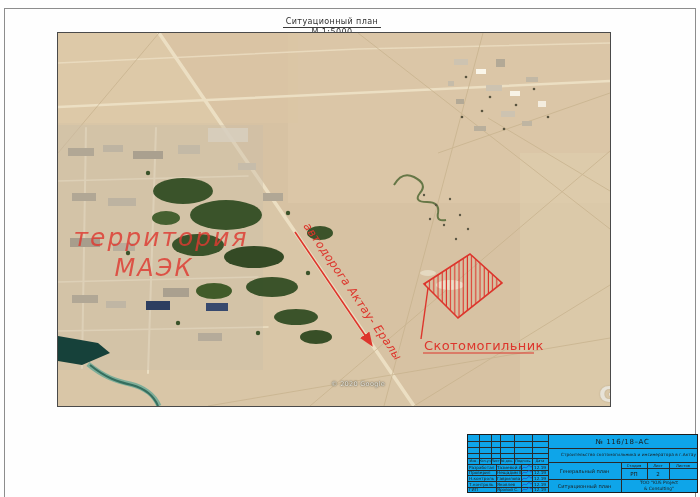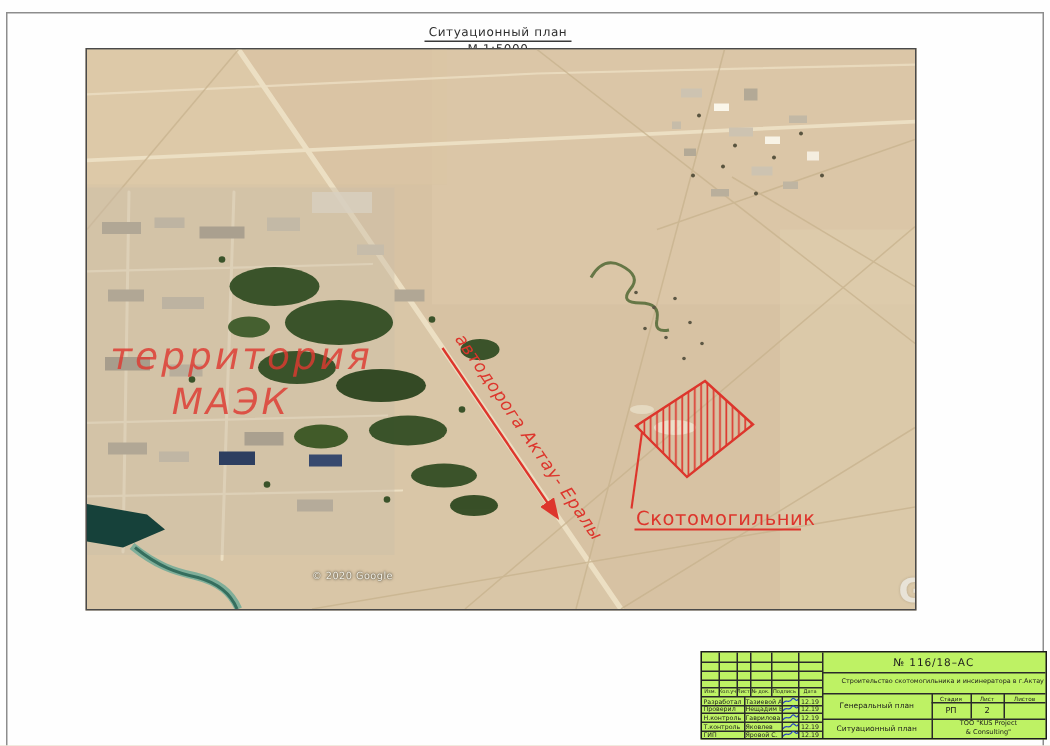"© 2020 Google" #copyright { text-align: left -> center }
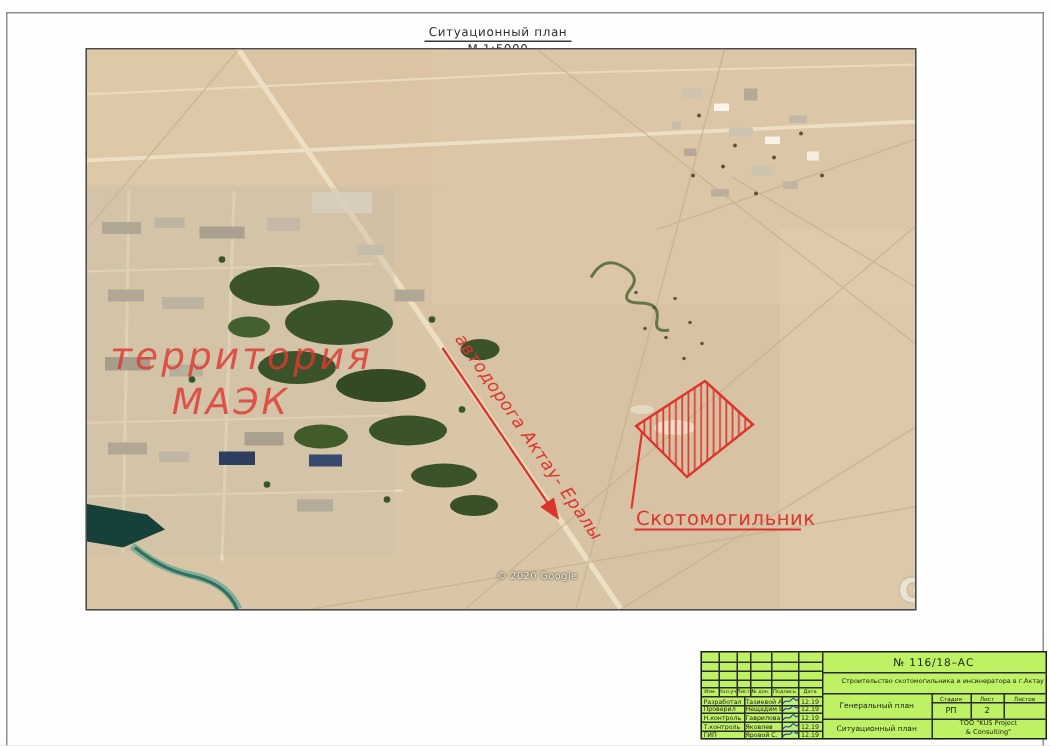"№ 116/18–АС" #tb { background: #bef264 -> #0ea5e9 }
